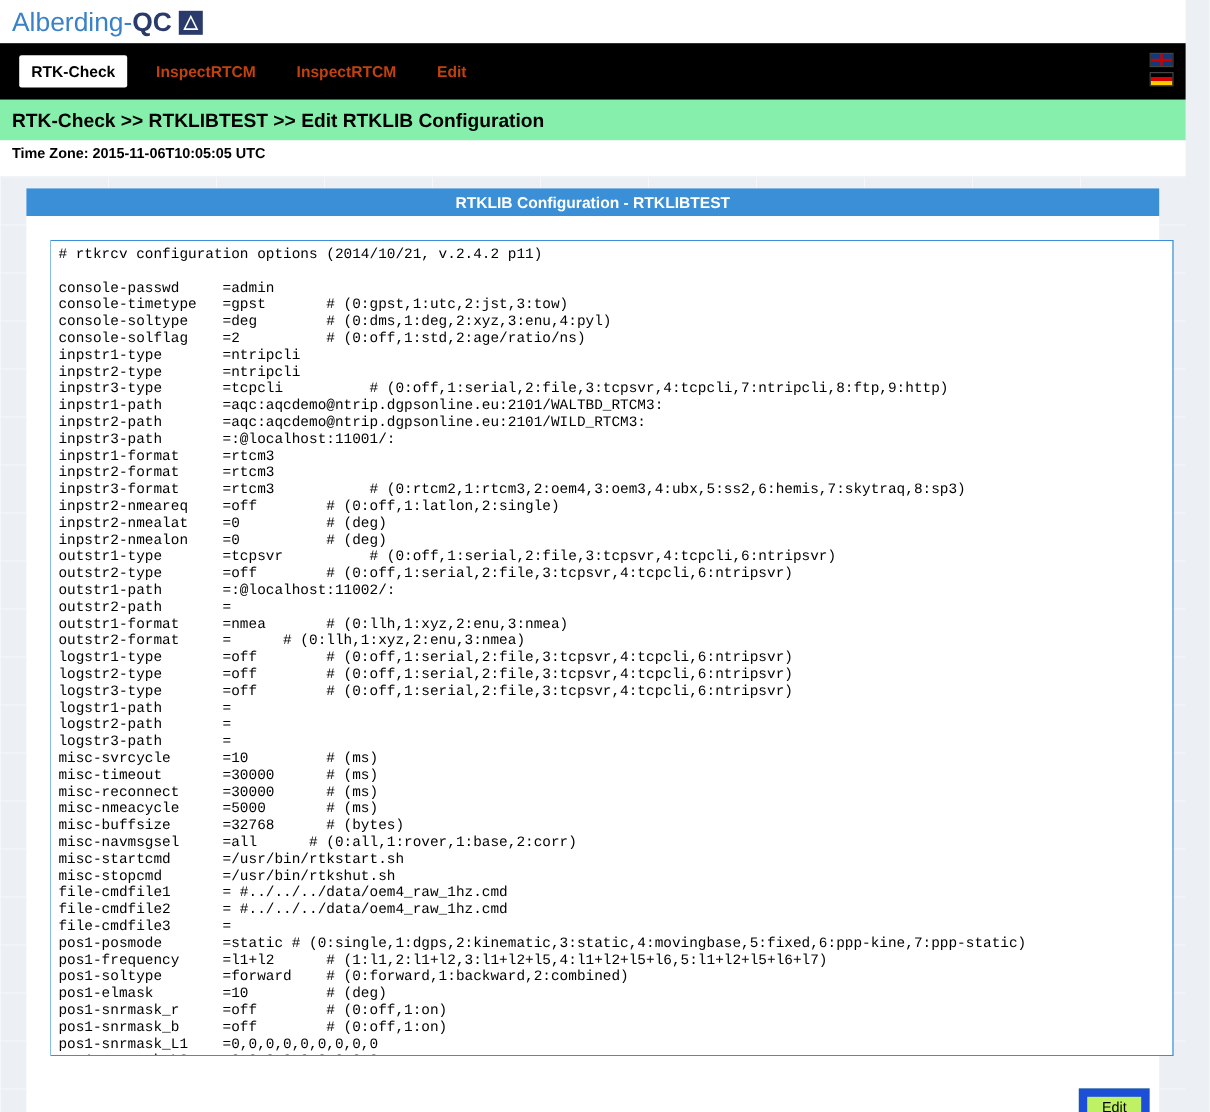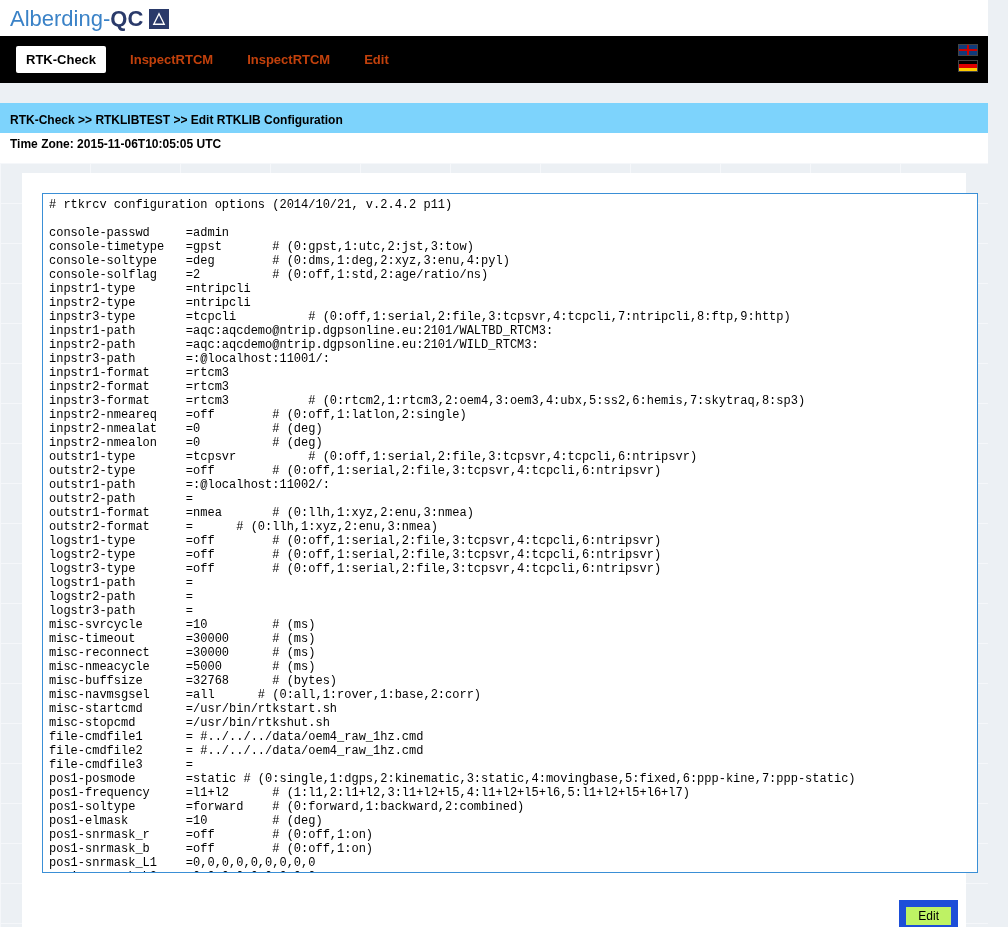"RTK-Check >> RTKLIBTEST >> Edit" .crumbs { background: #7dd3fc -> #86efac; font-size: 12px -> 16px; margin-top: 20px -> none }
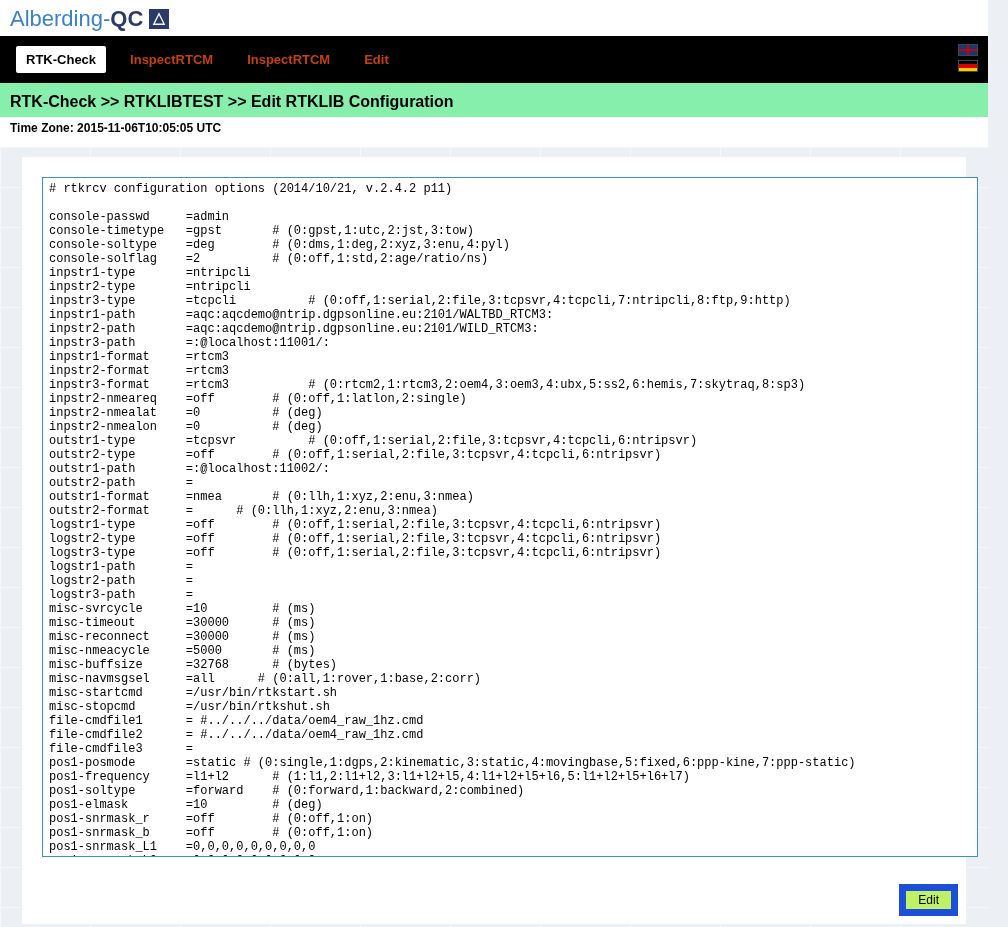"RTKLIB Configuration - RTKLIBTEST" div.panel-title { html: none -> <div>RTKLIB Configuration - RTKLIBTEST</div> }
